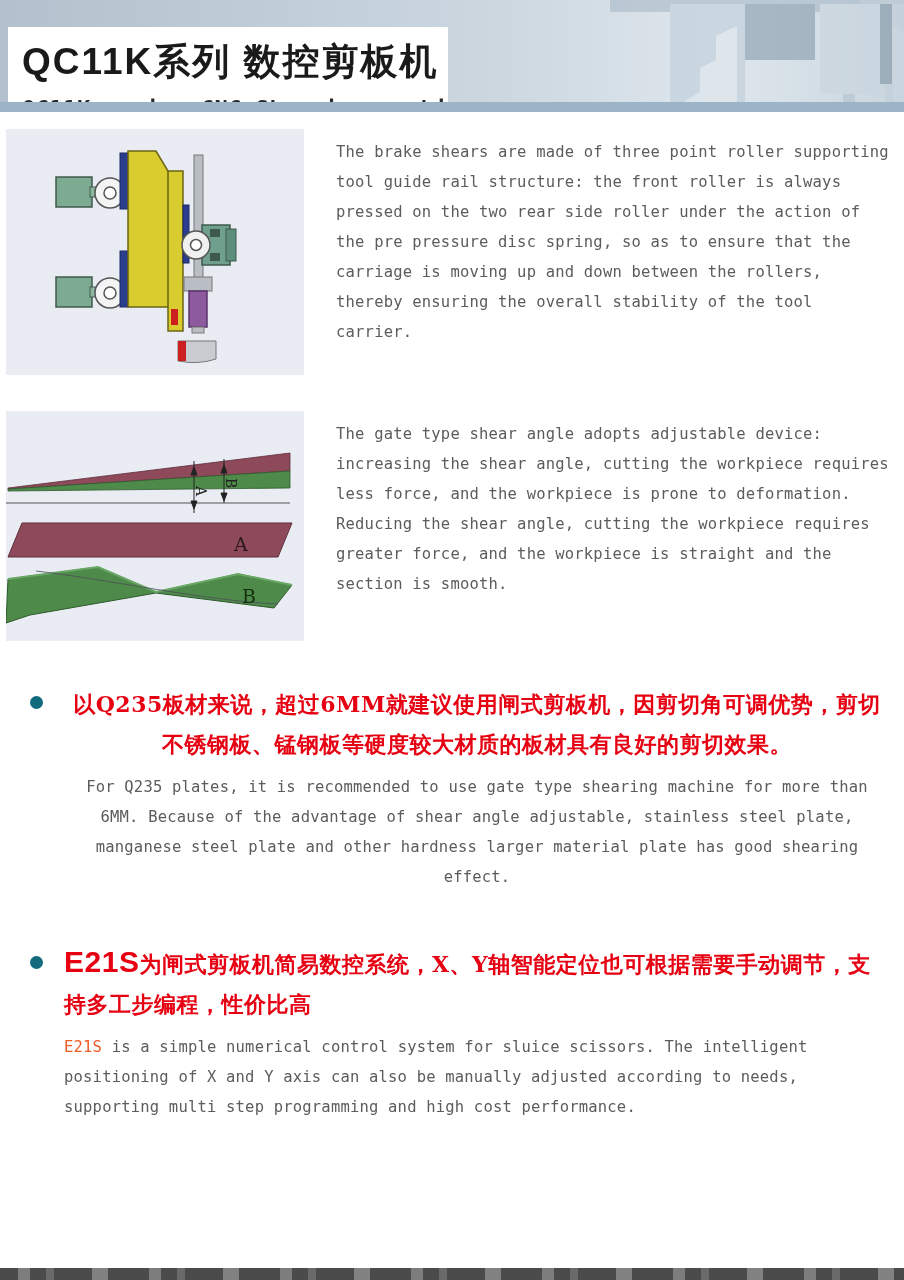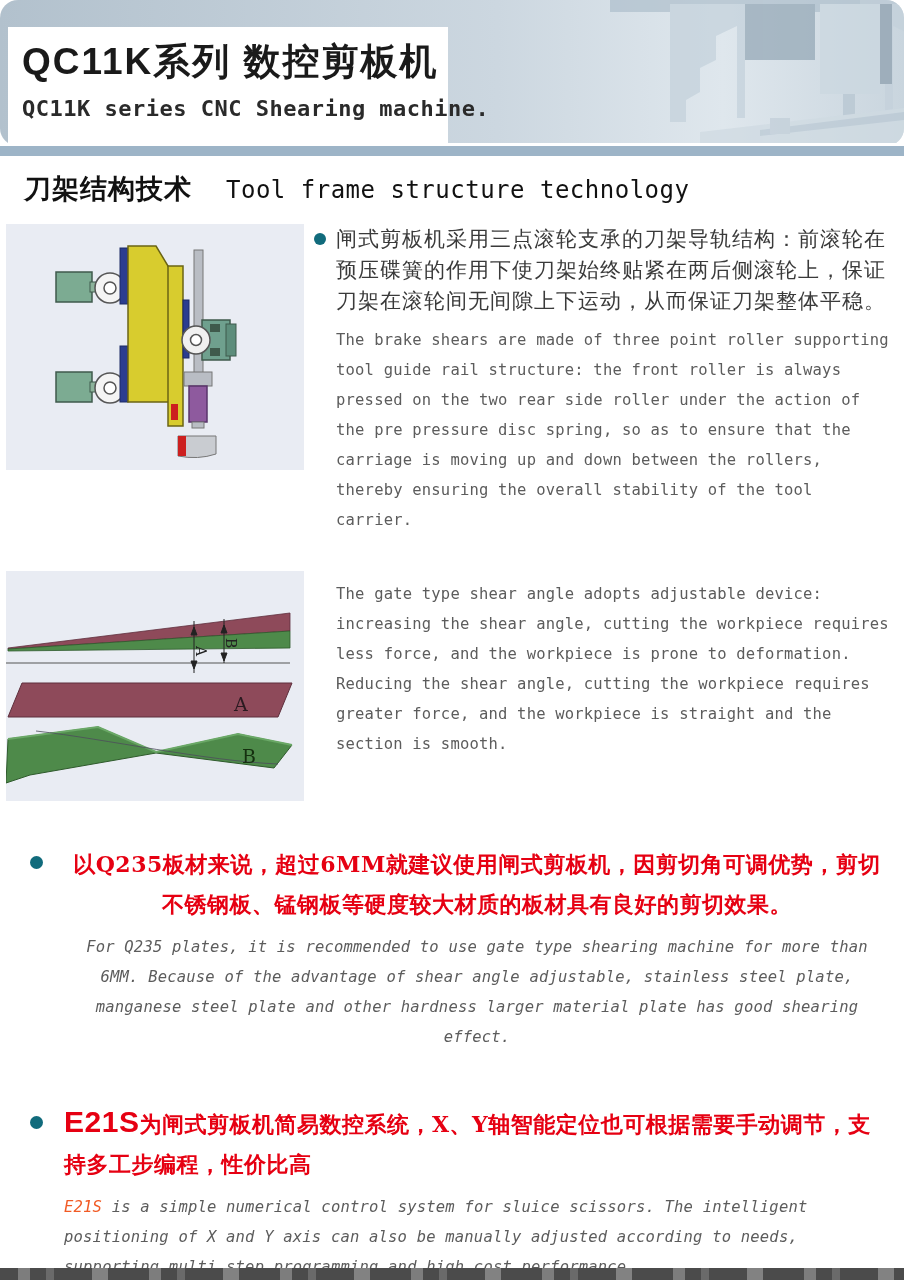"QC11K系列 数控剪板机" .header { border-radius: 18px -> none; height: 146px -> 102px }
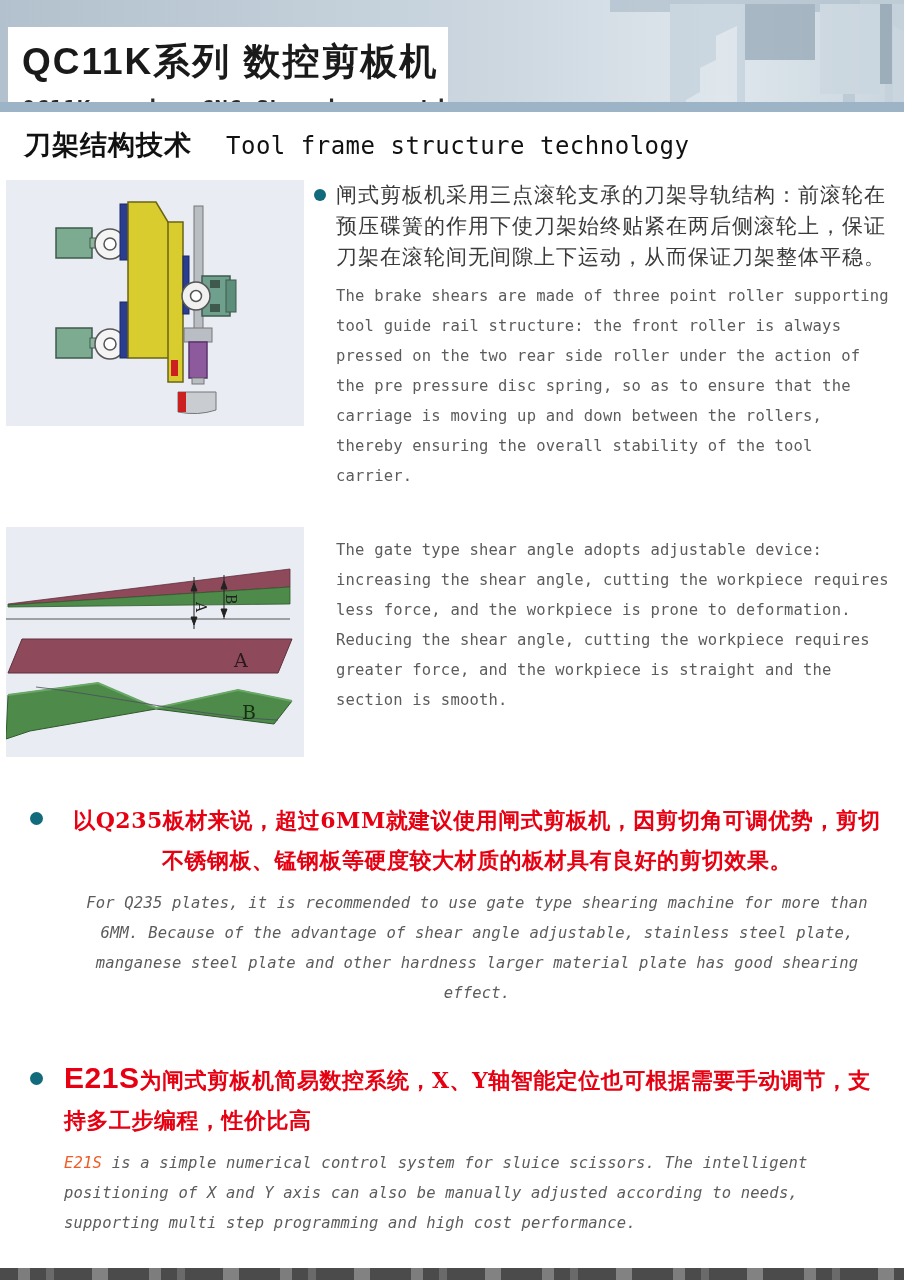"刀架结构技术" div.section-title { html: <div> <span>刀架结构技术</span> <span>Tool frame structure technology</span> </div> -> none }
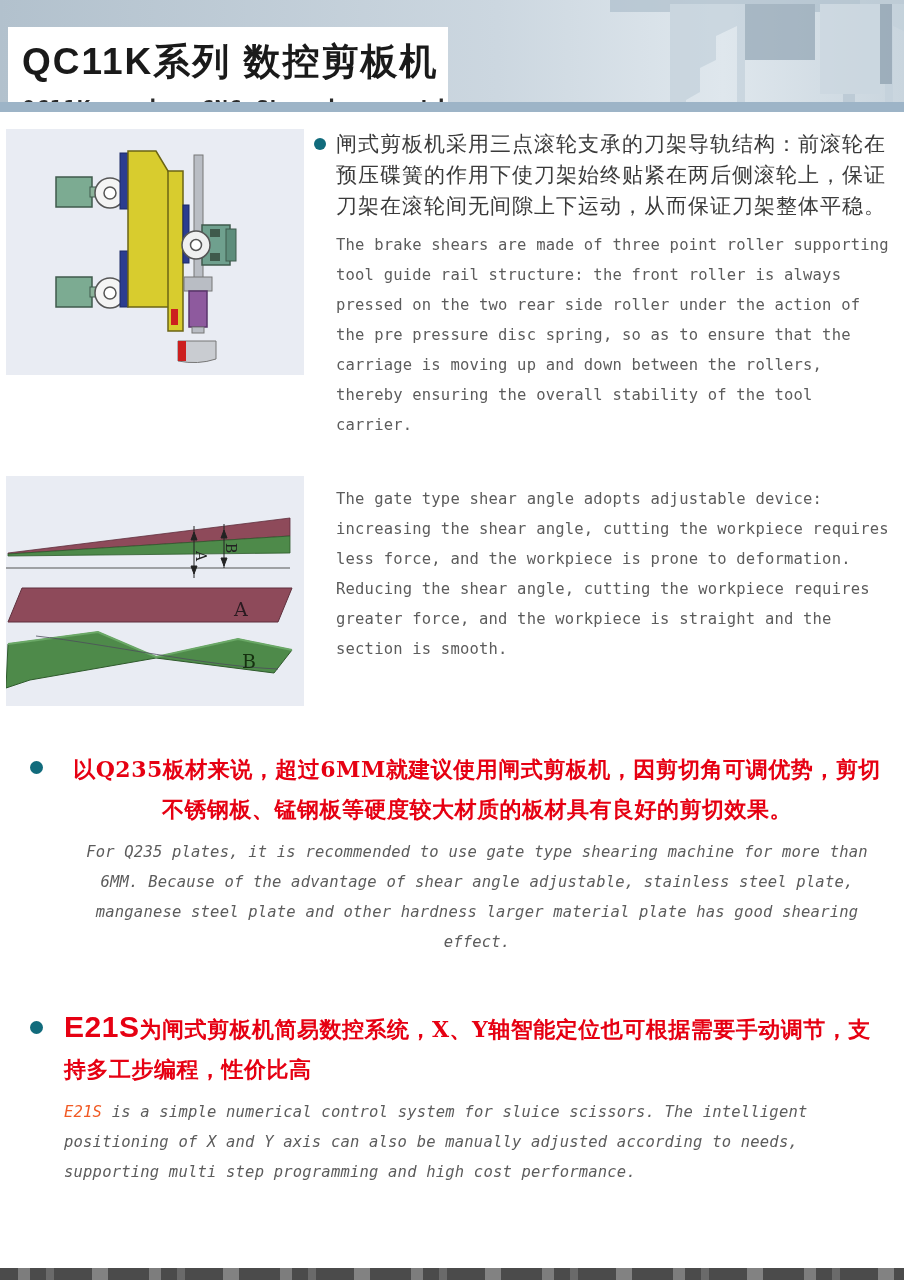"闸式剪板机采用三点滚轮支承的刀架导轨结构：前滚轮在预压碟簧的作用下使刀架始终贴紧" div.bullet-para { html: <div> <span></span> <span>闸式剪板机采用三点滚轮支承的刀架导轨结构：前滚轮在预压碟簧的作用下使刀架始终贴紧在两后侧滚轮上，保证刀架在滚轮间无间隙上下运动，从而保证刀架整体平稳。</span> </div> -> none }
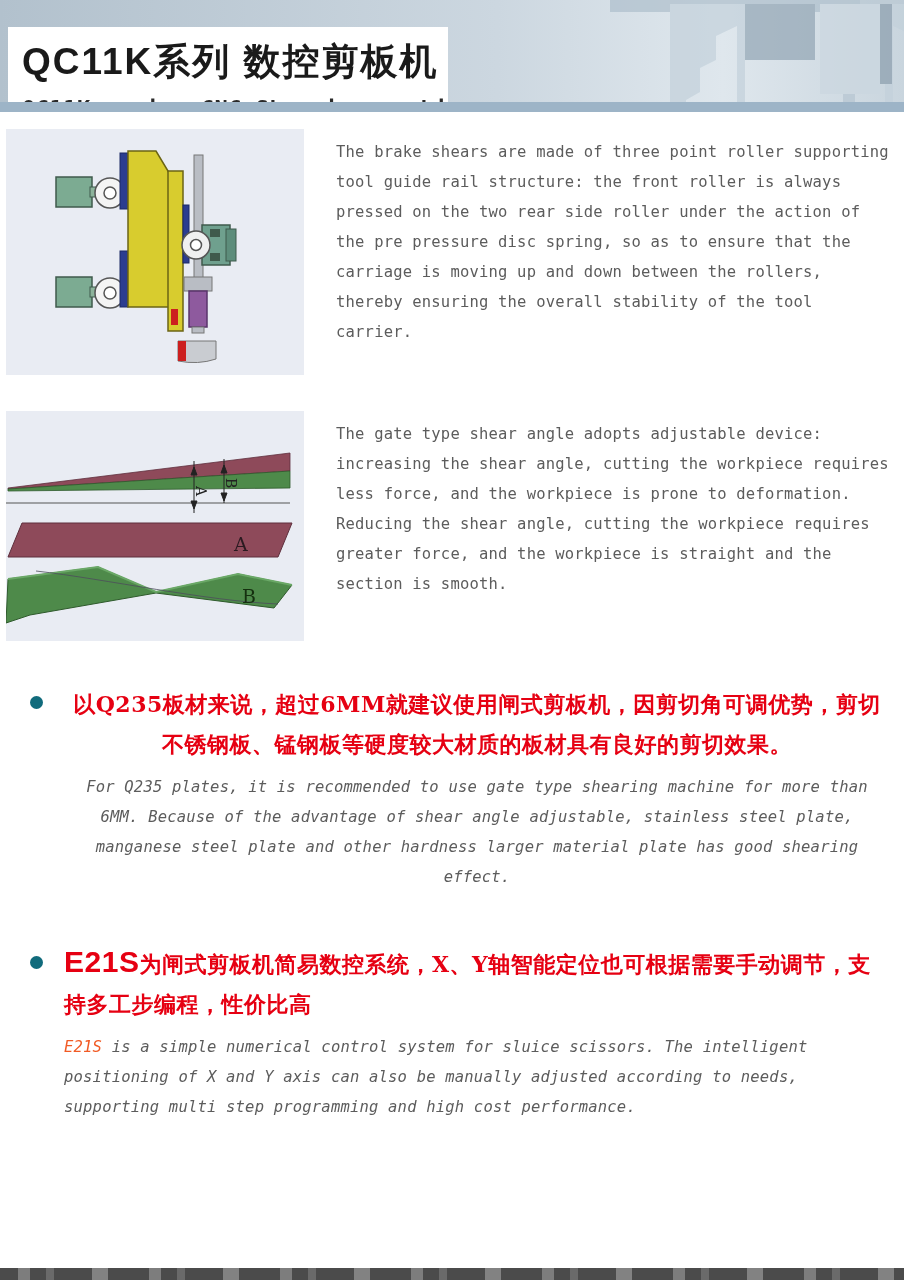"For Q235 plates, it is" .wide .en-para { font-style: italic -> none }
